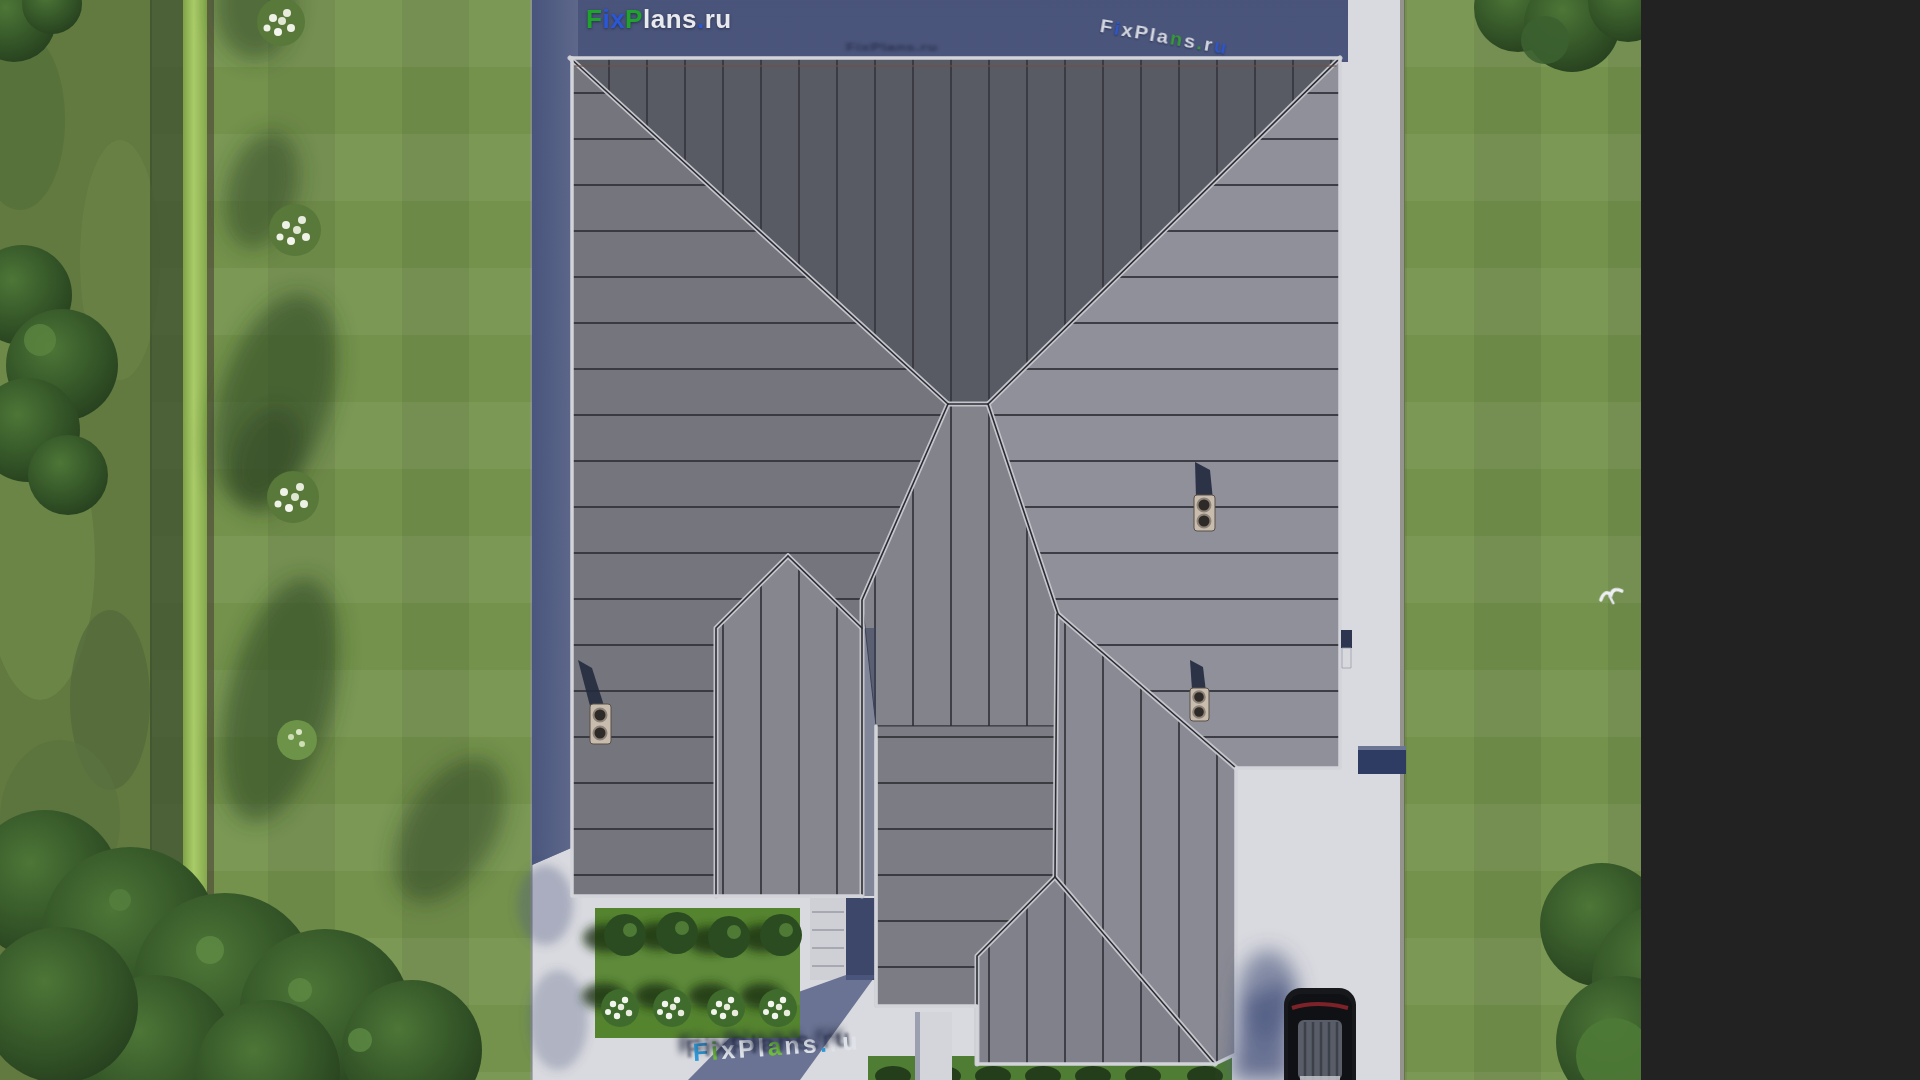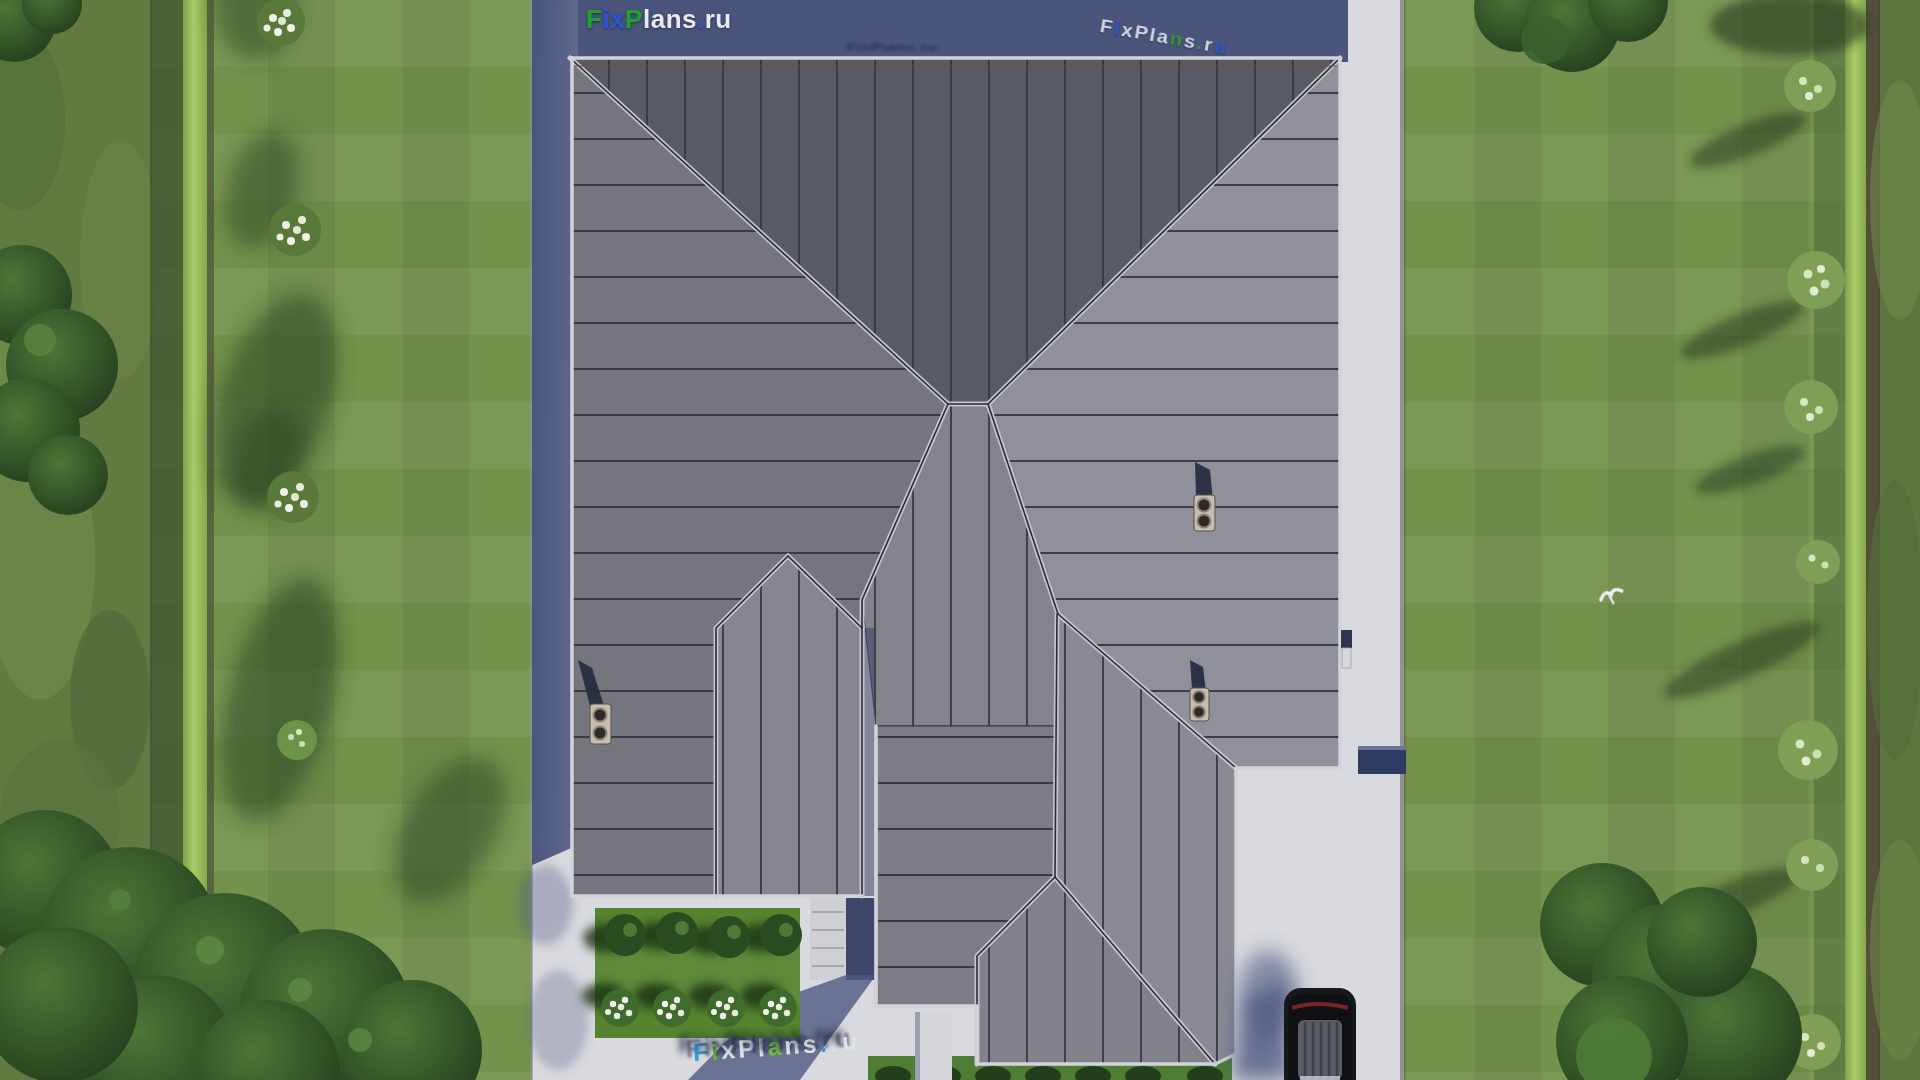"FixPlans.ru" .stage { width: 1920px -> 1641px }
